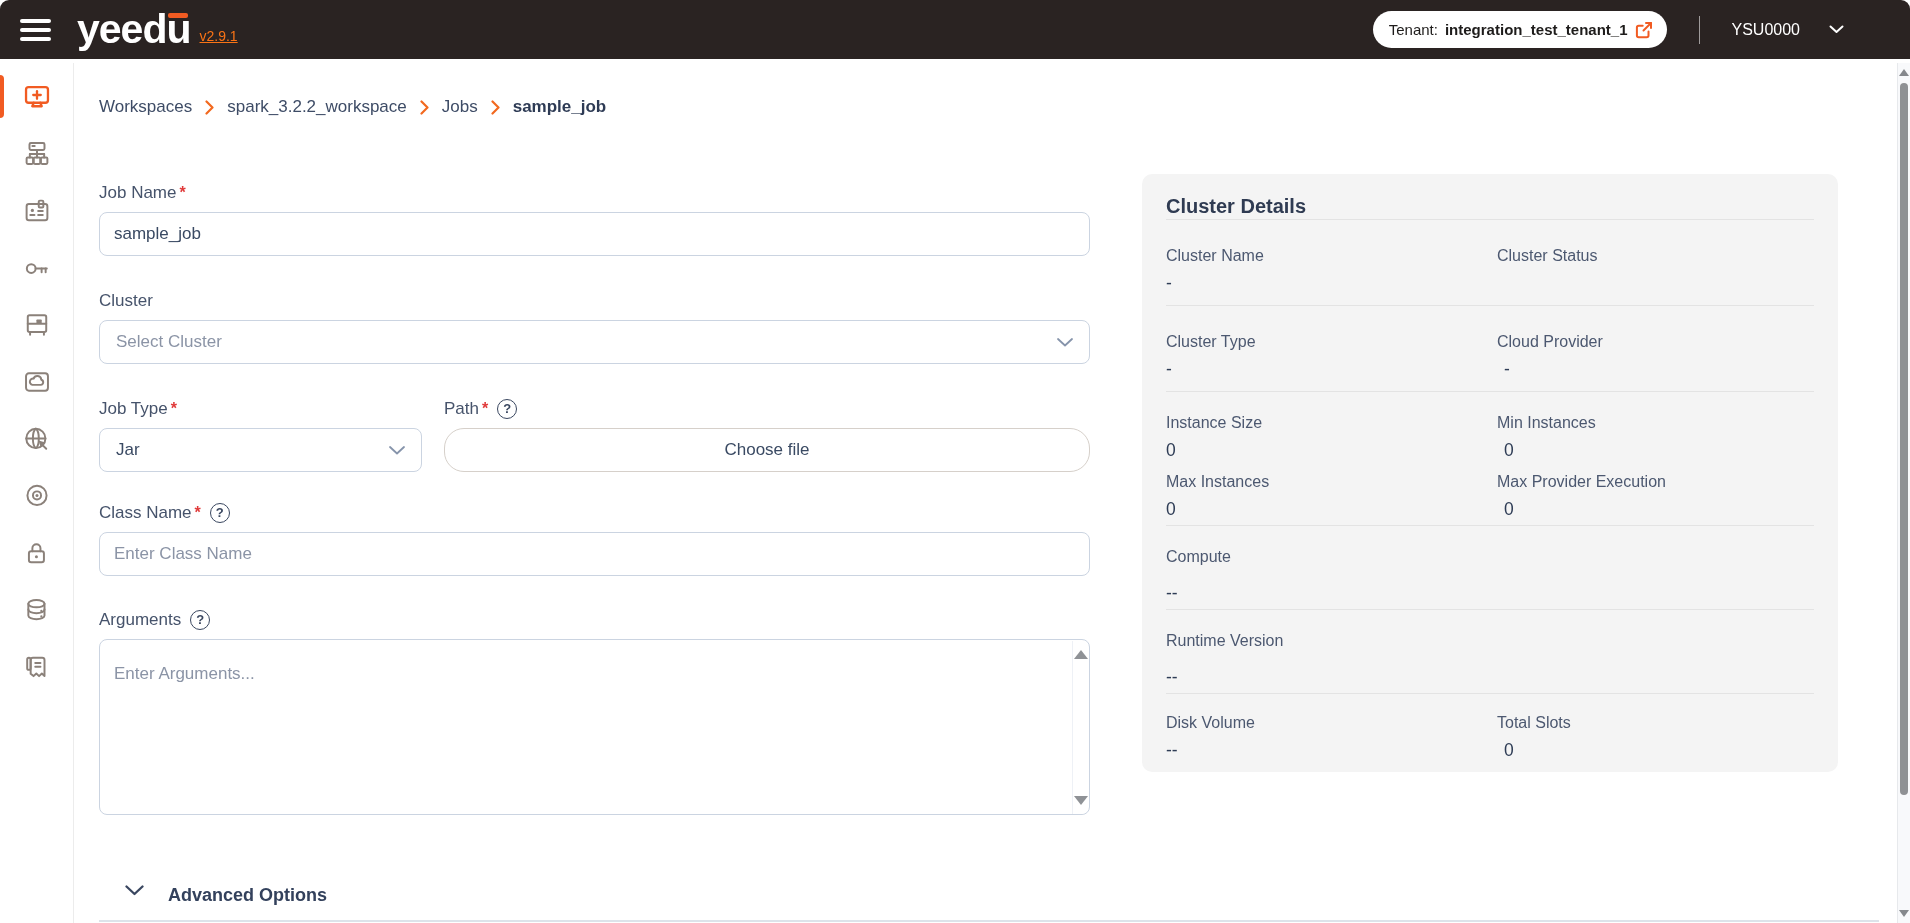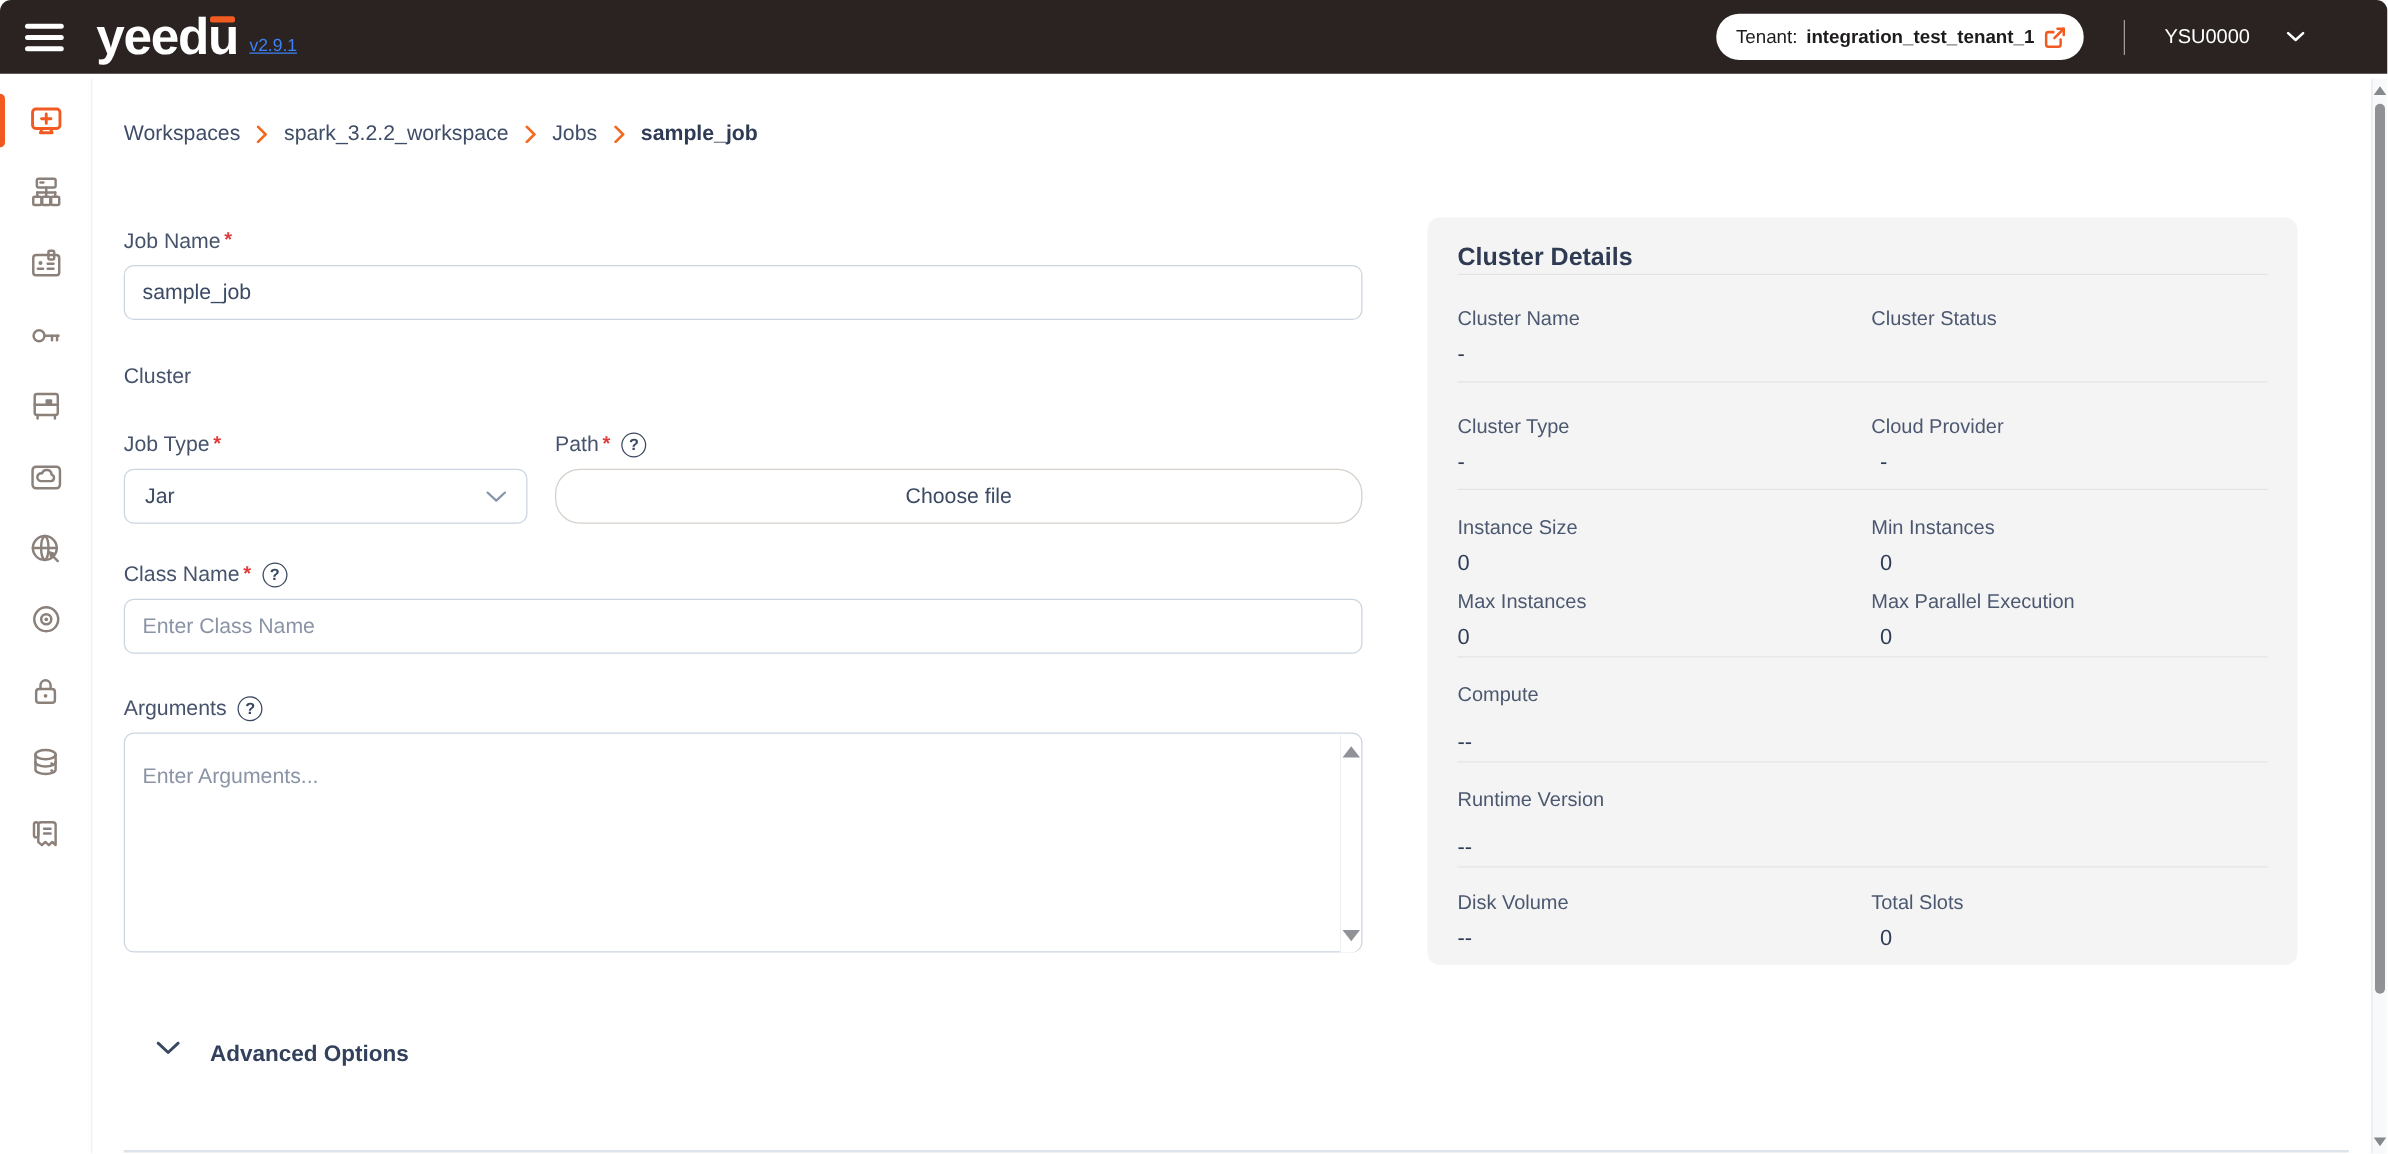"v2.9.1" .version { color: #3b82f6 -> #f97316 }
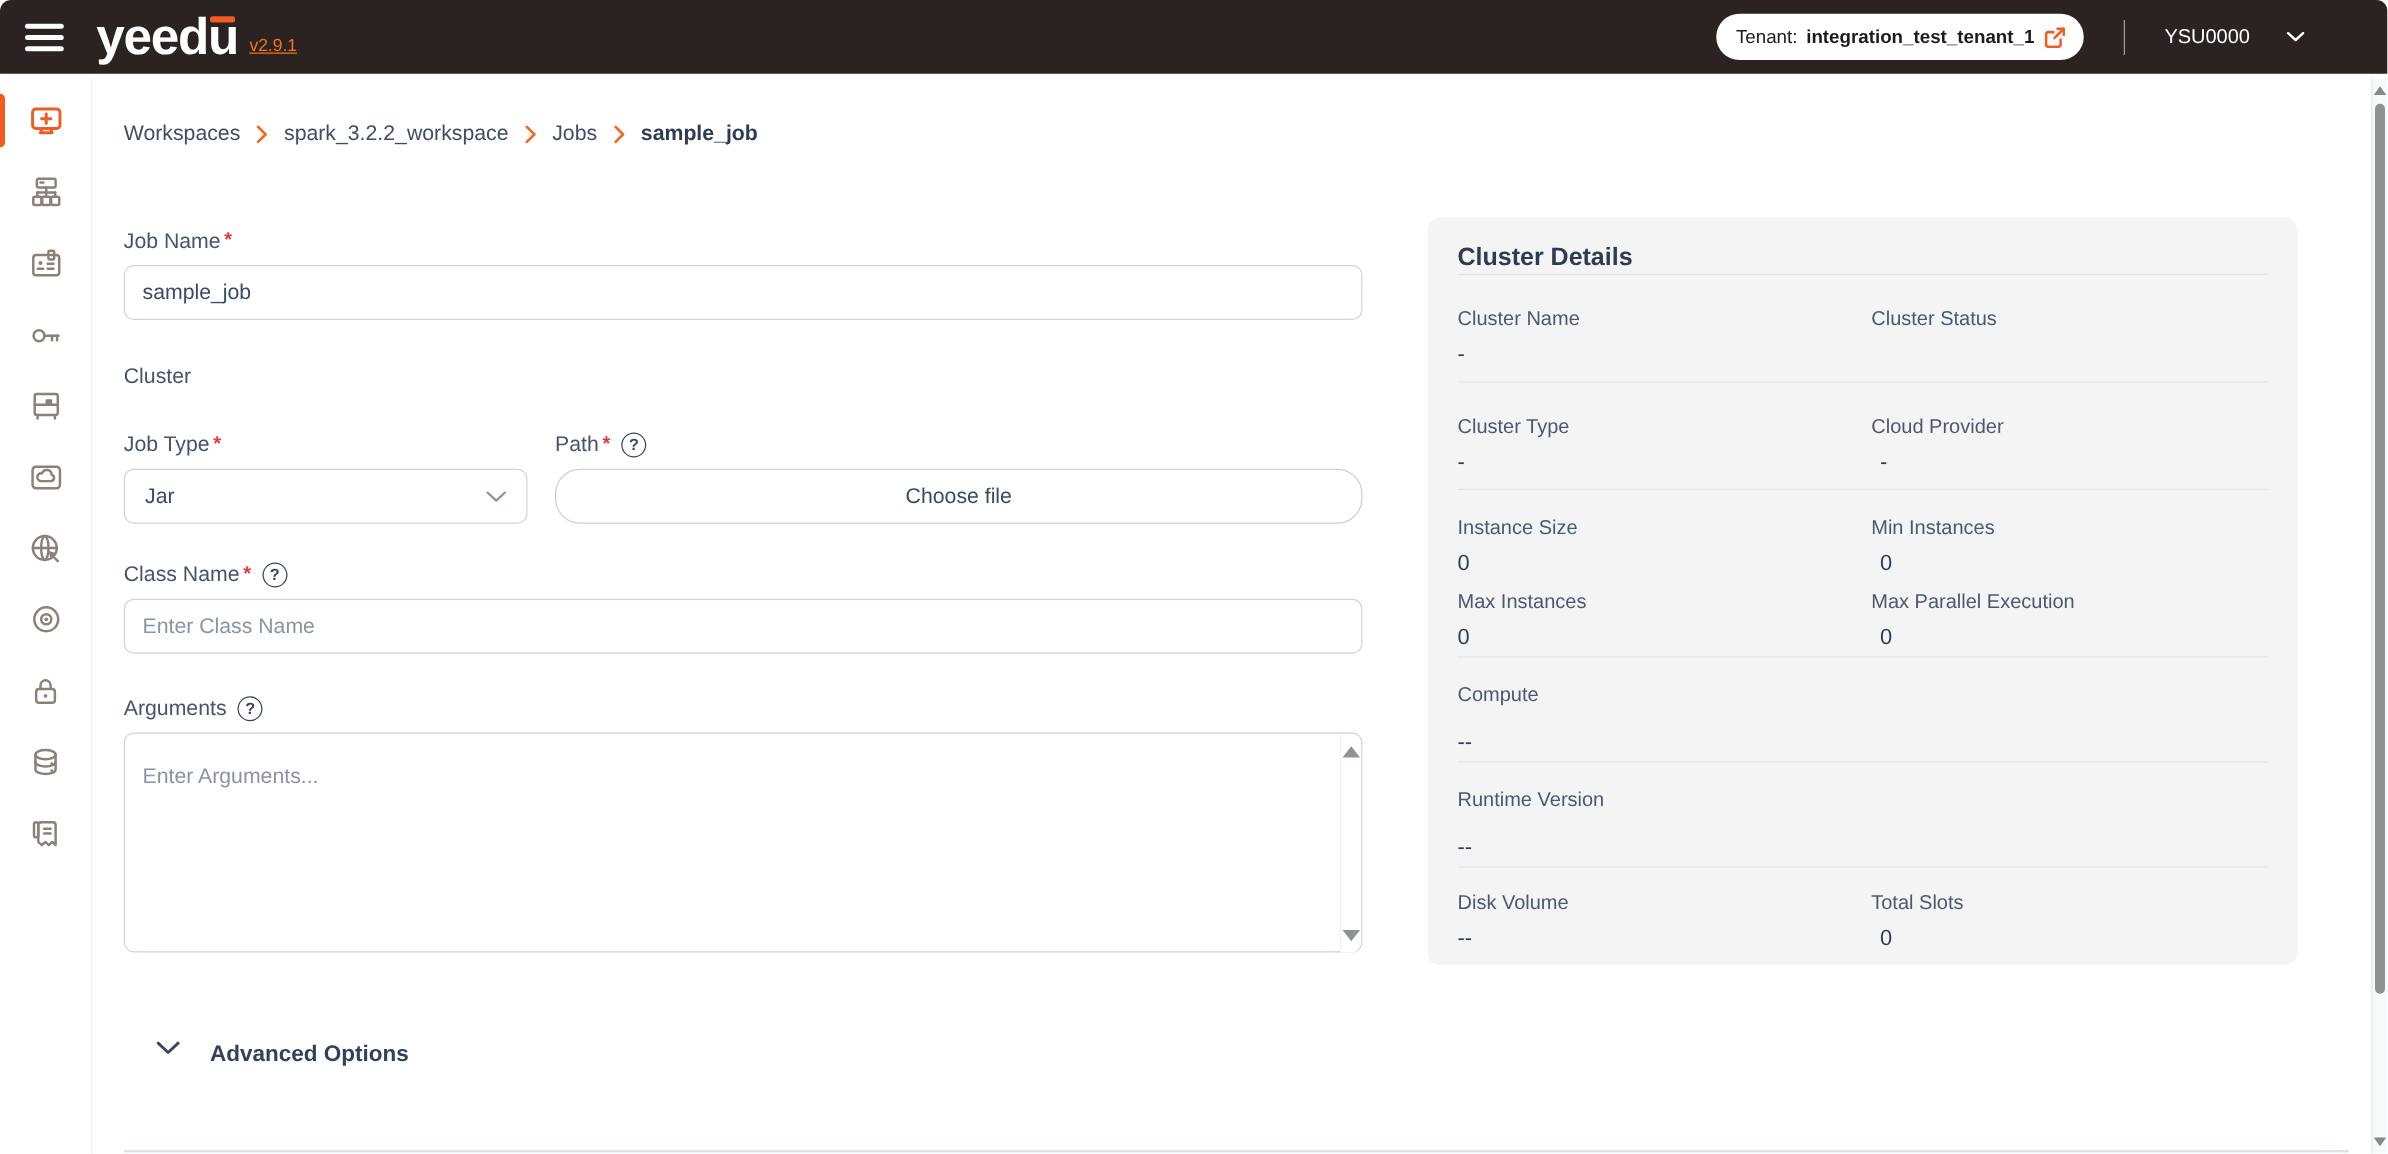"Select Cluster" div.sel { html: none -> <div> <span>Select Cluster</span> <svg> <polyline></polyline> </svg> </div> }
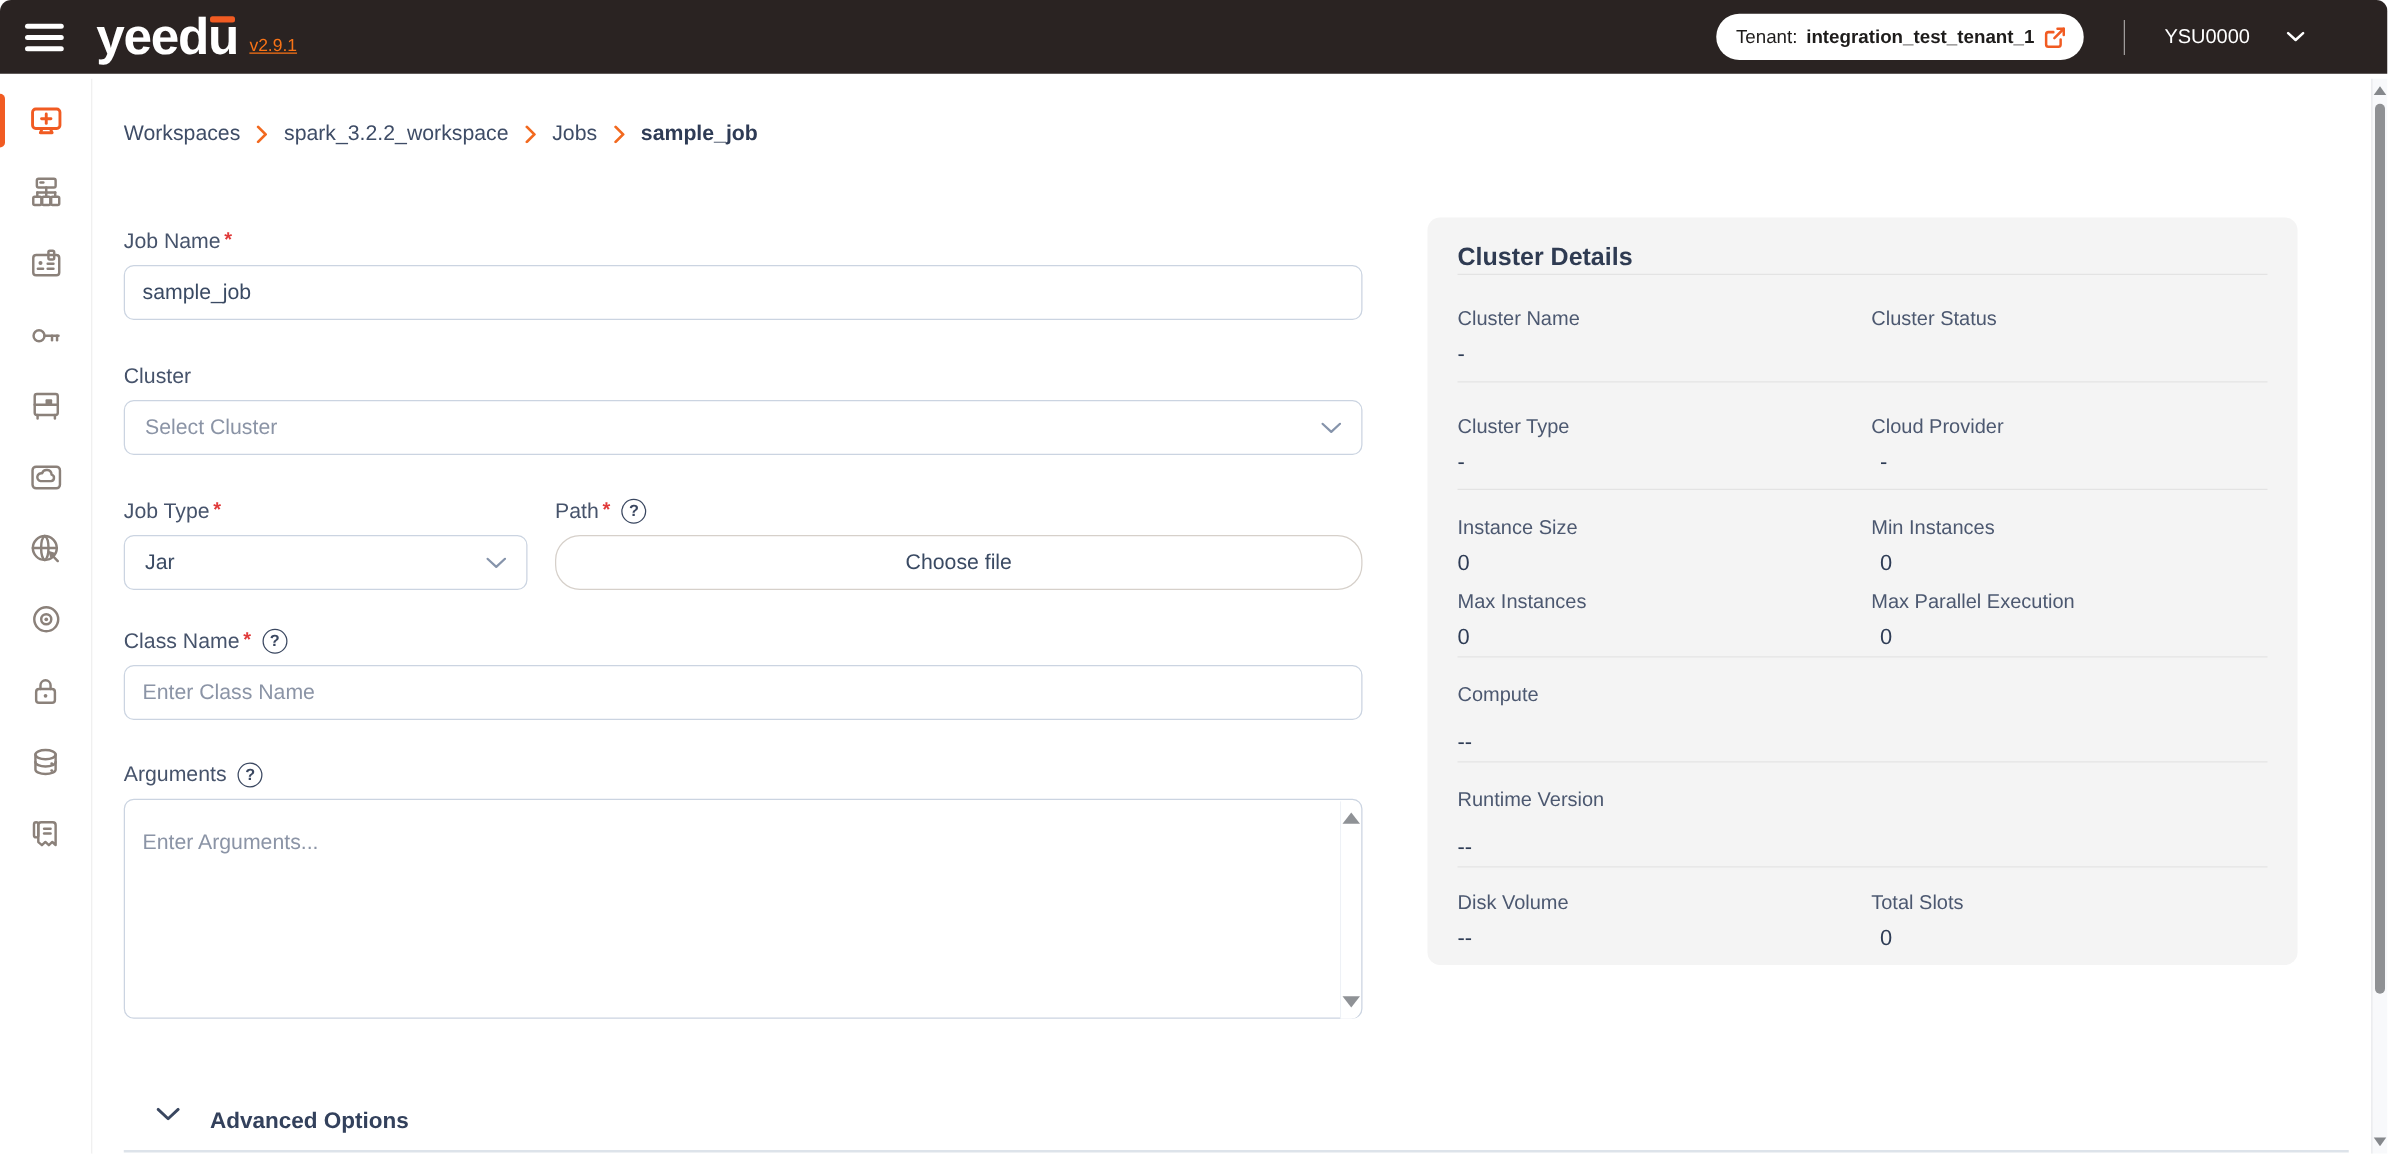"Max Parallel Execution" div.p-label { text: Parallel -> Provider }
